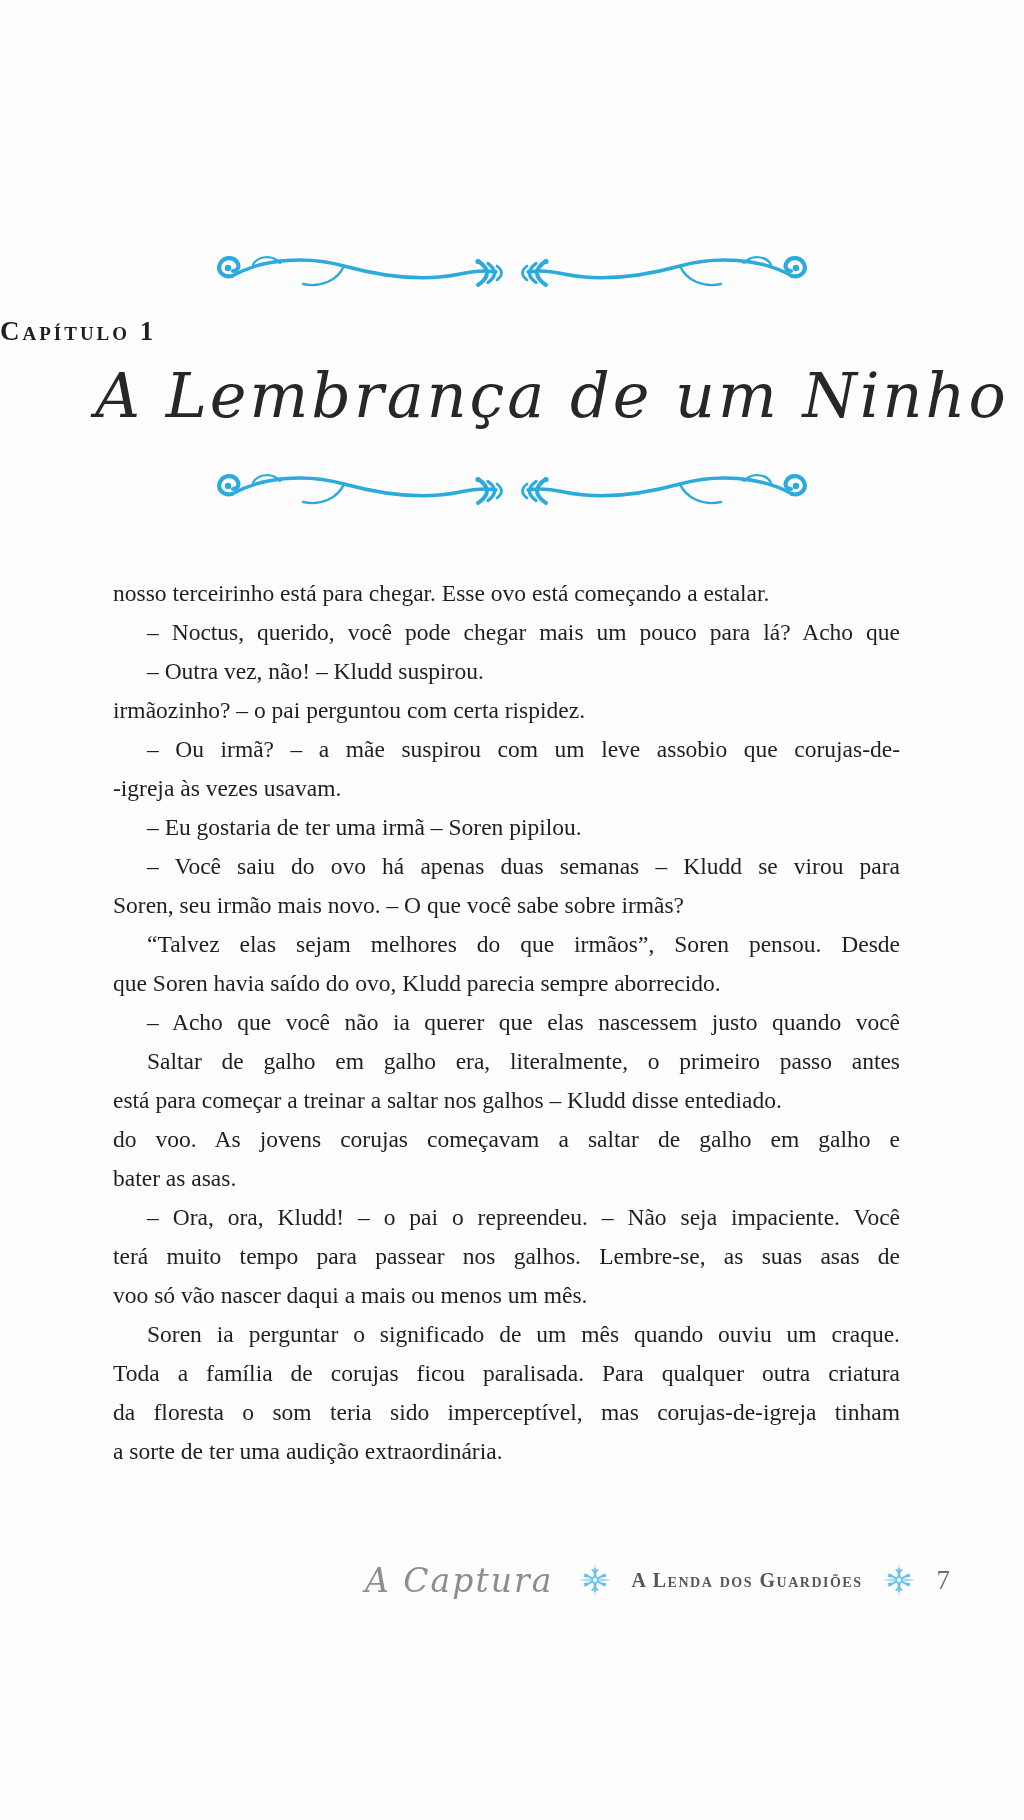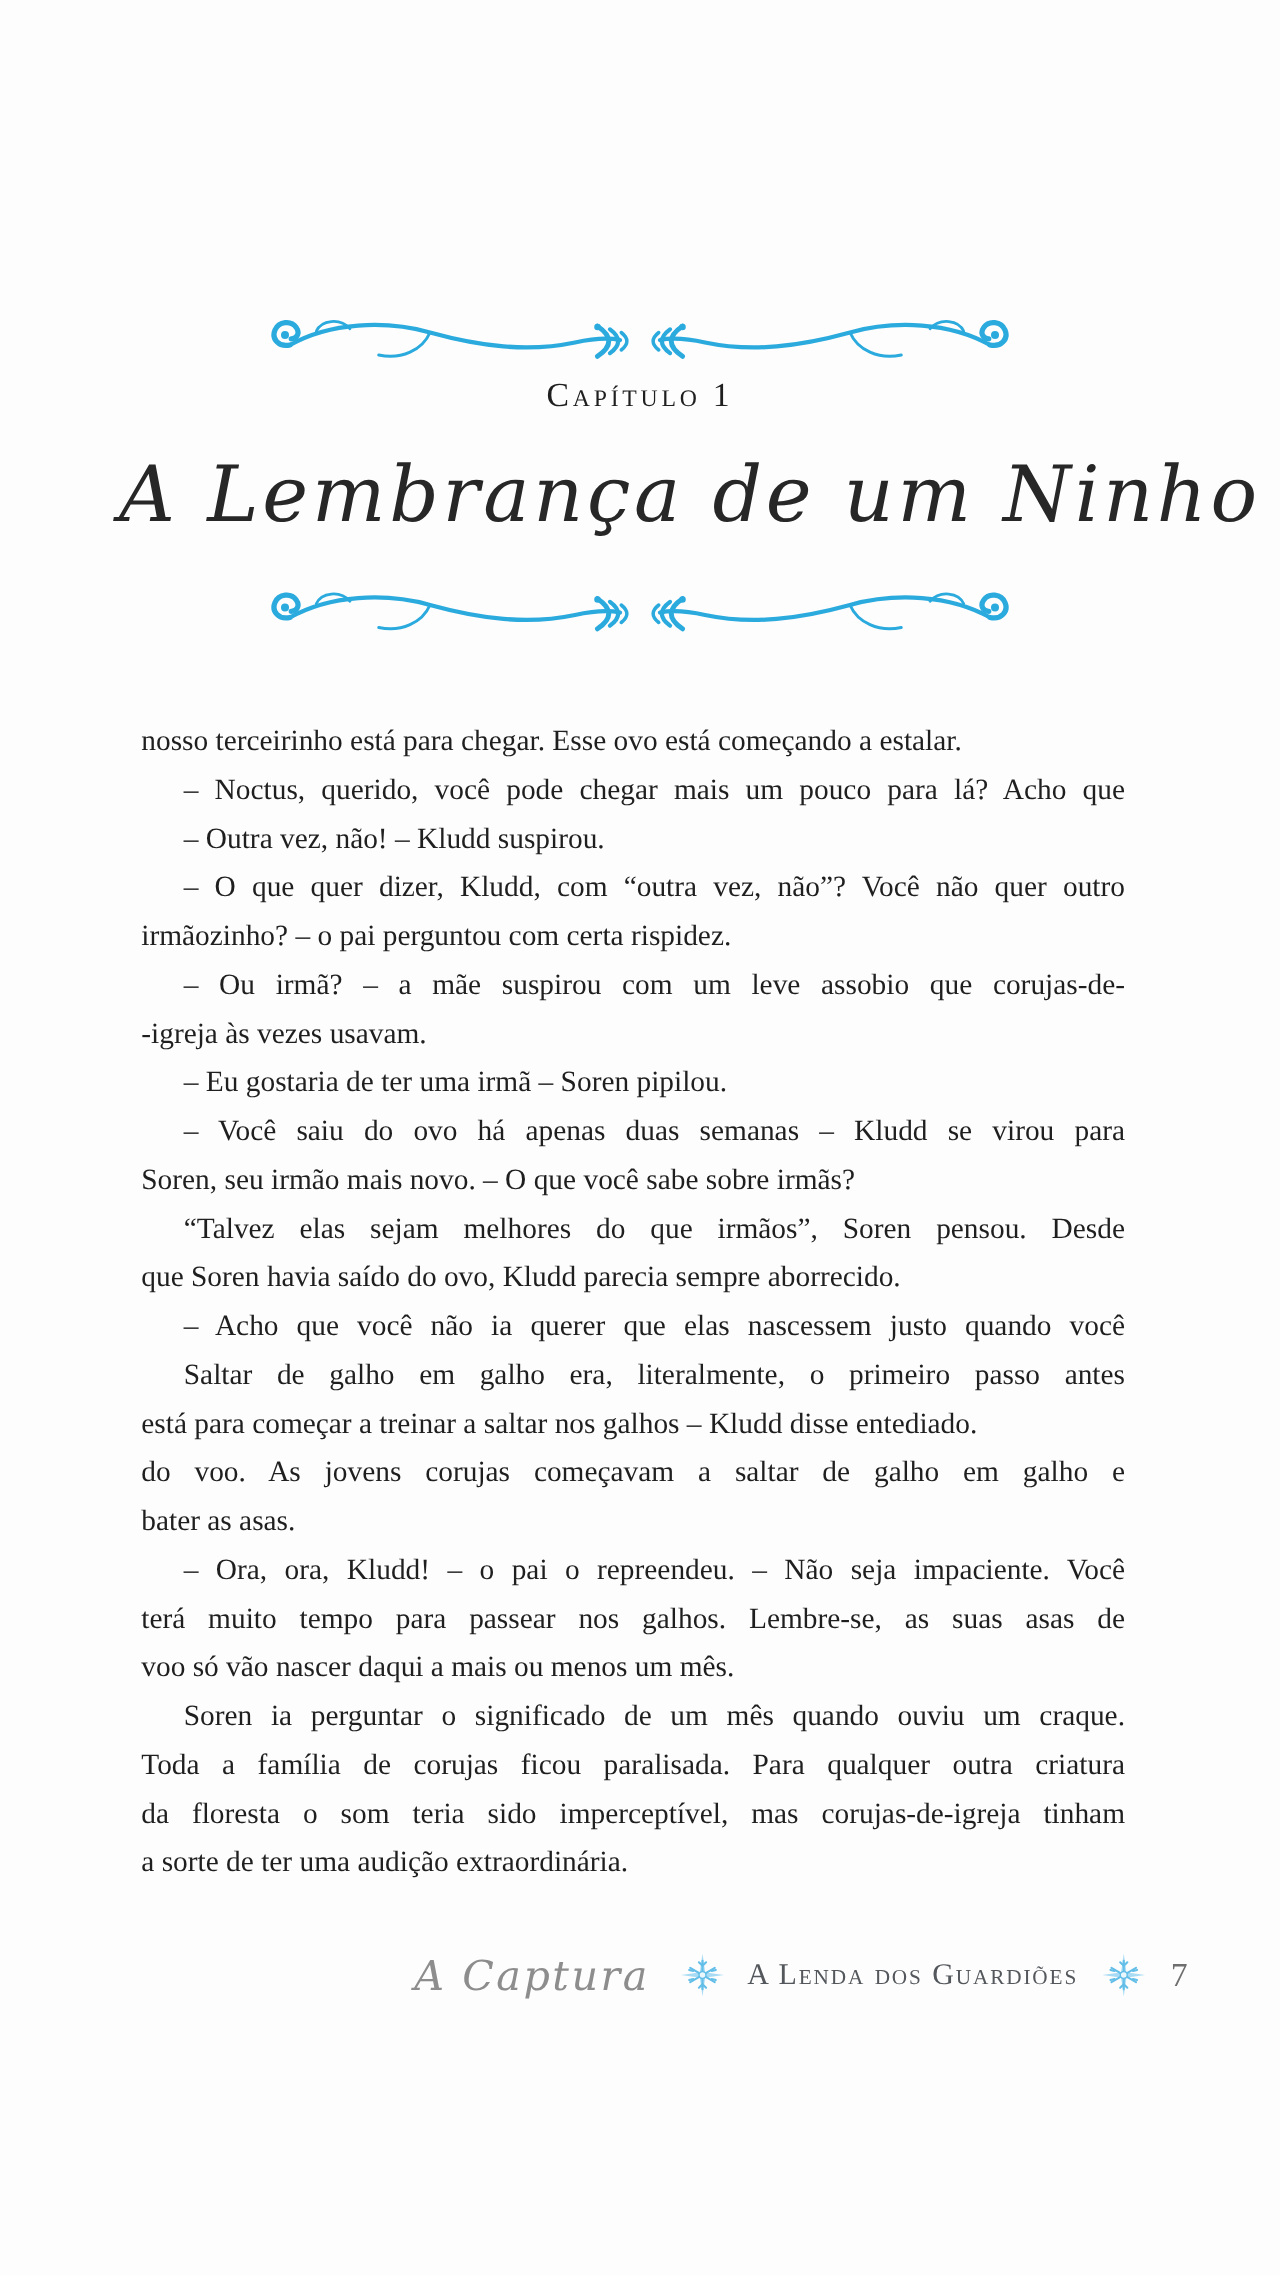"Capítulo 1" .chapter-label { font-weight: none -> bold; text-align: center -> none; top: 301px -> 316px }
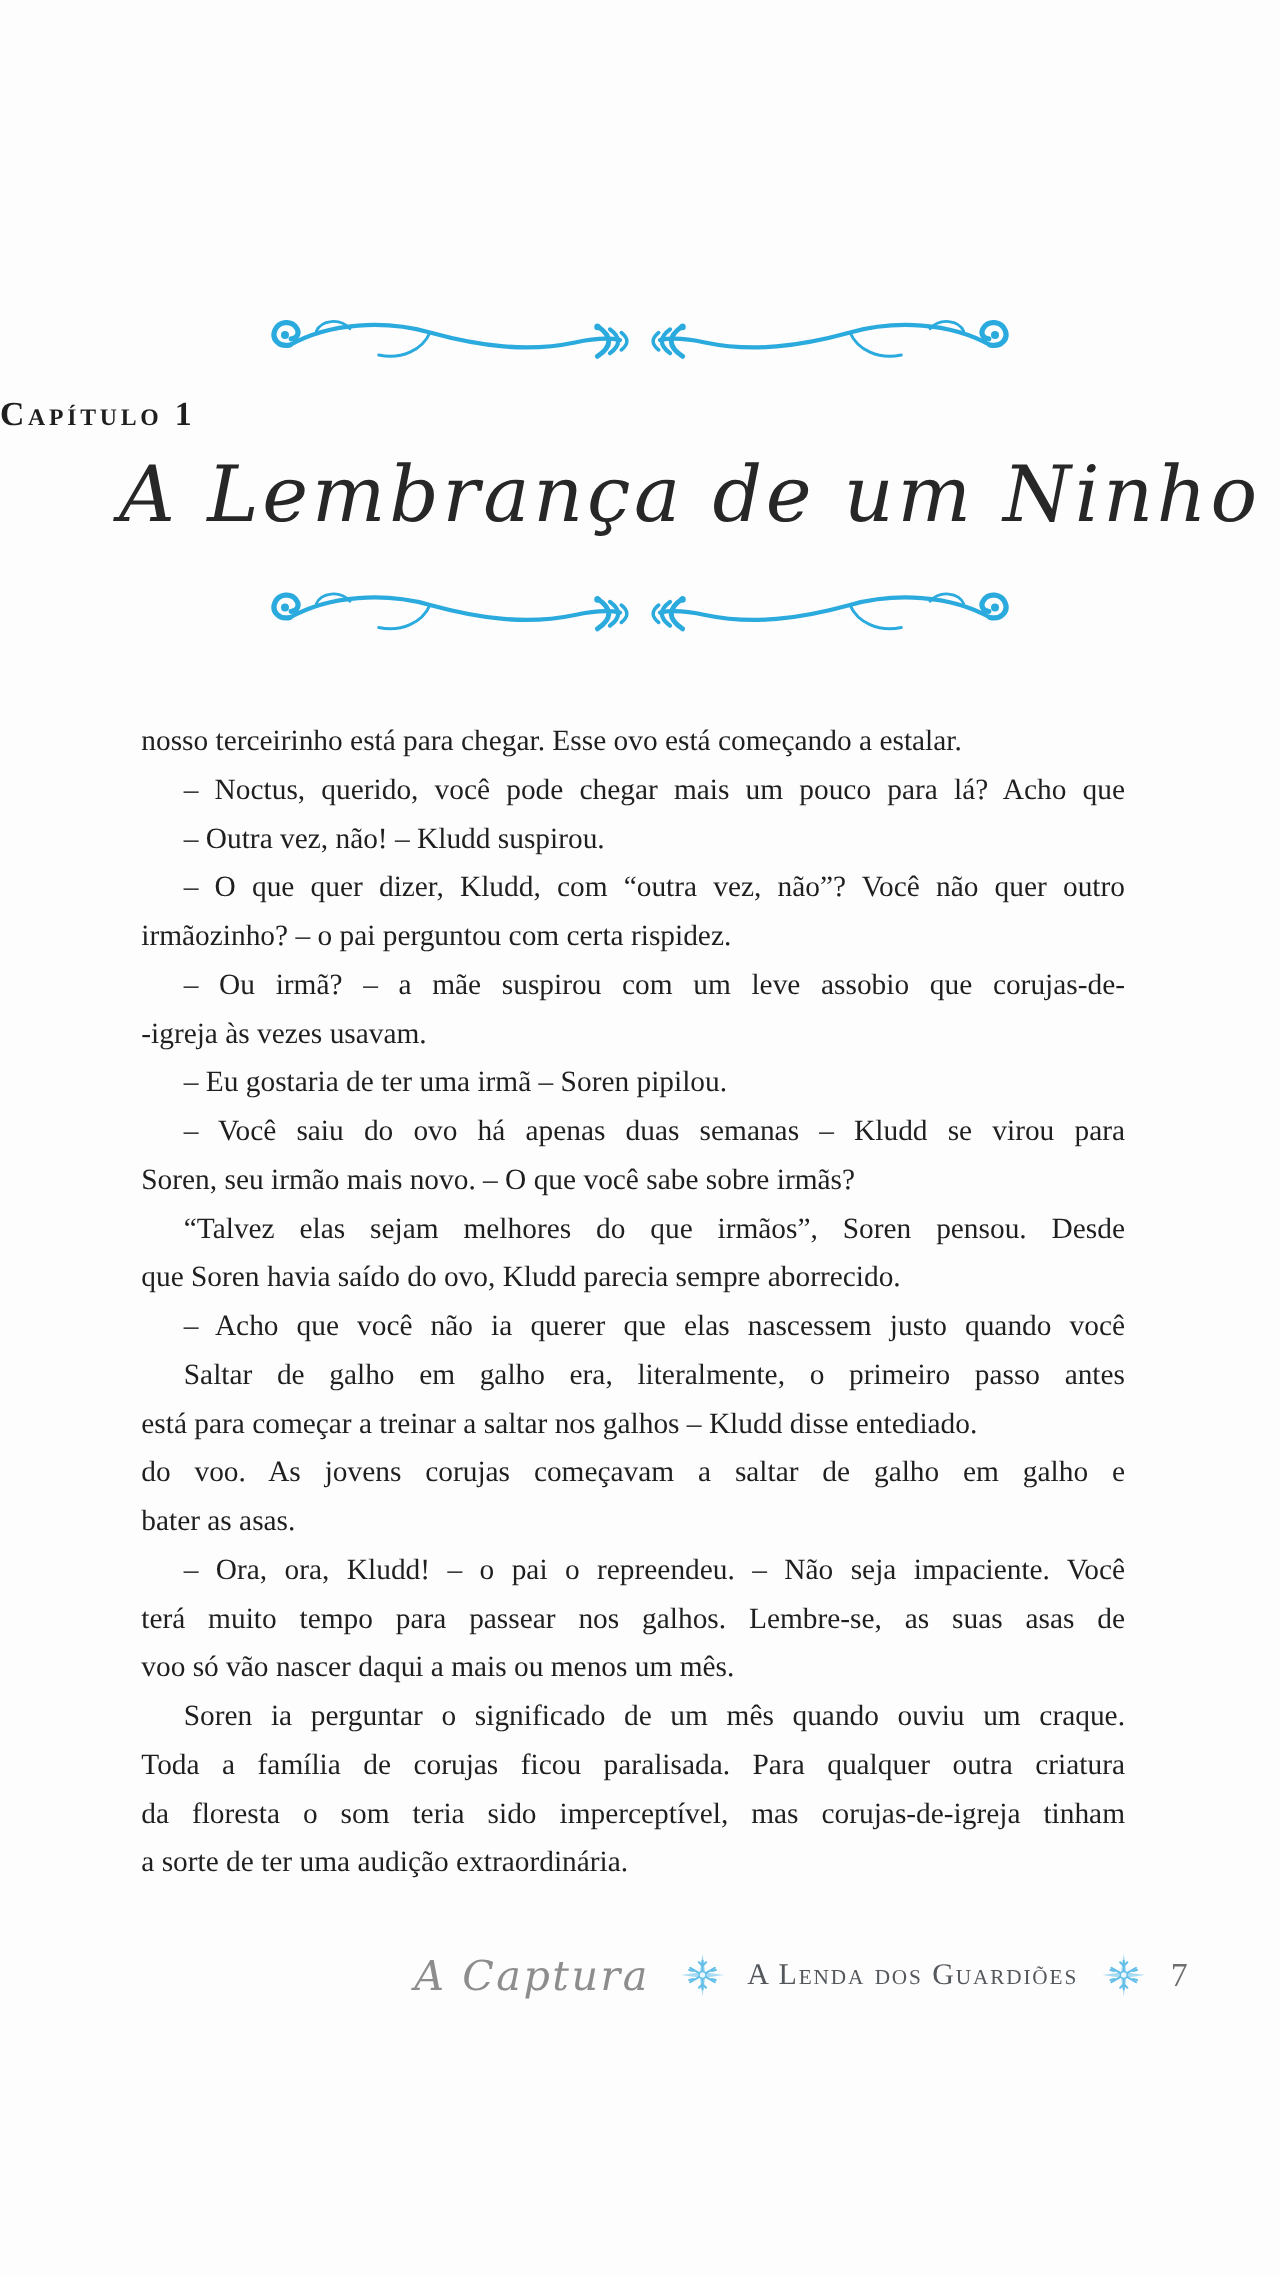"– O que quer dizer," div.line { html: <div>– O que quer dizer, Kludd, com “outra vez, não”? Você não quer outro</div> -> none }
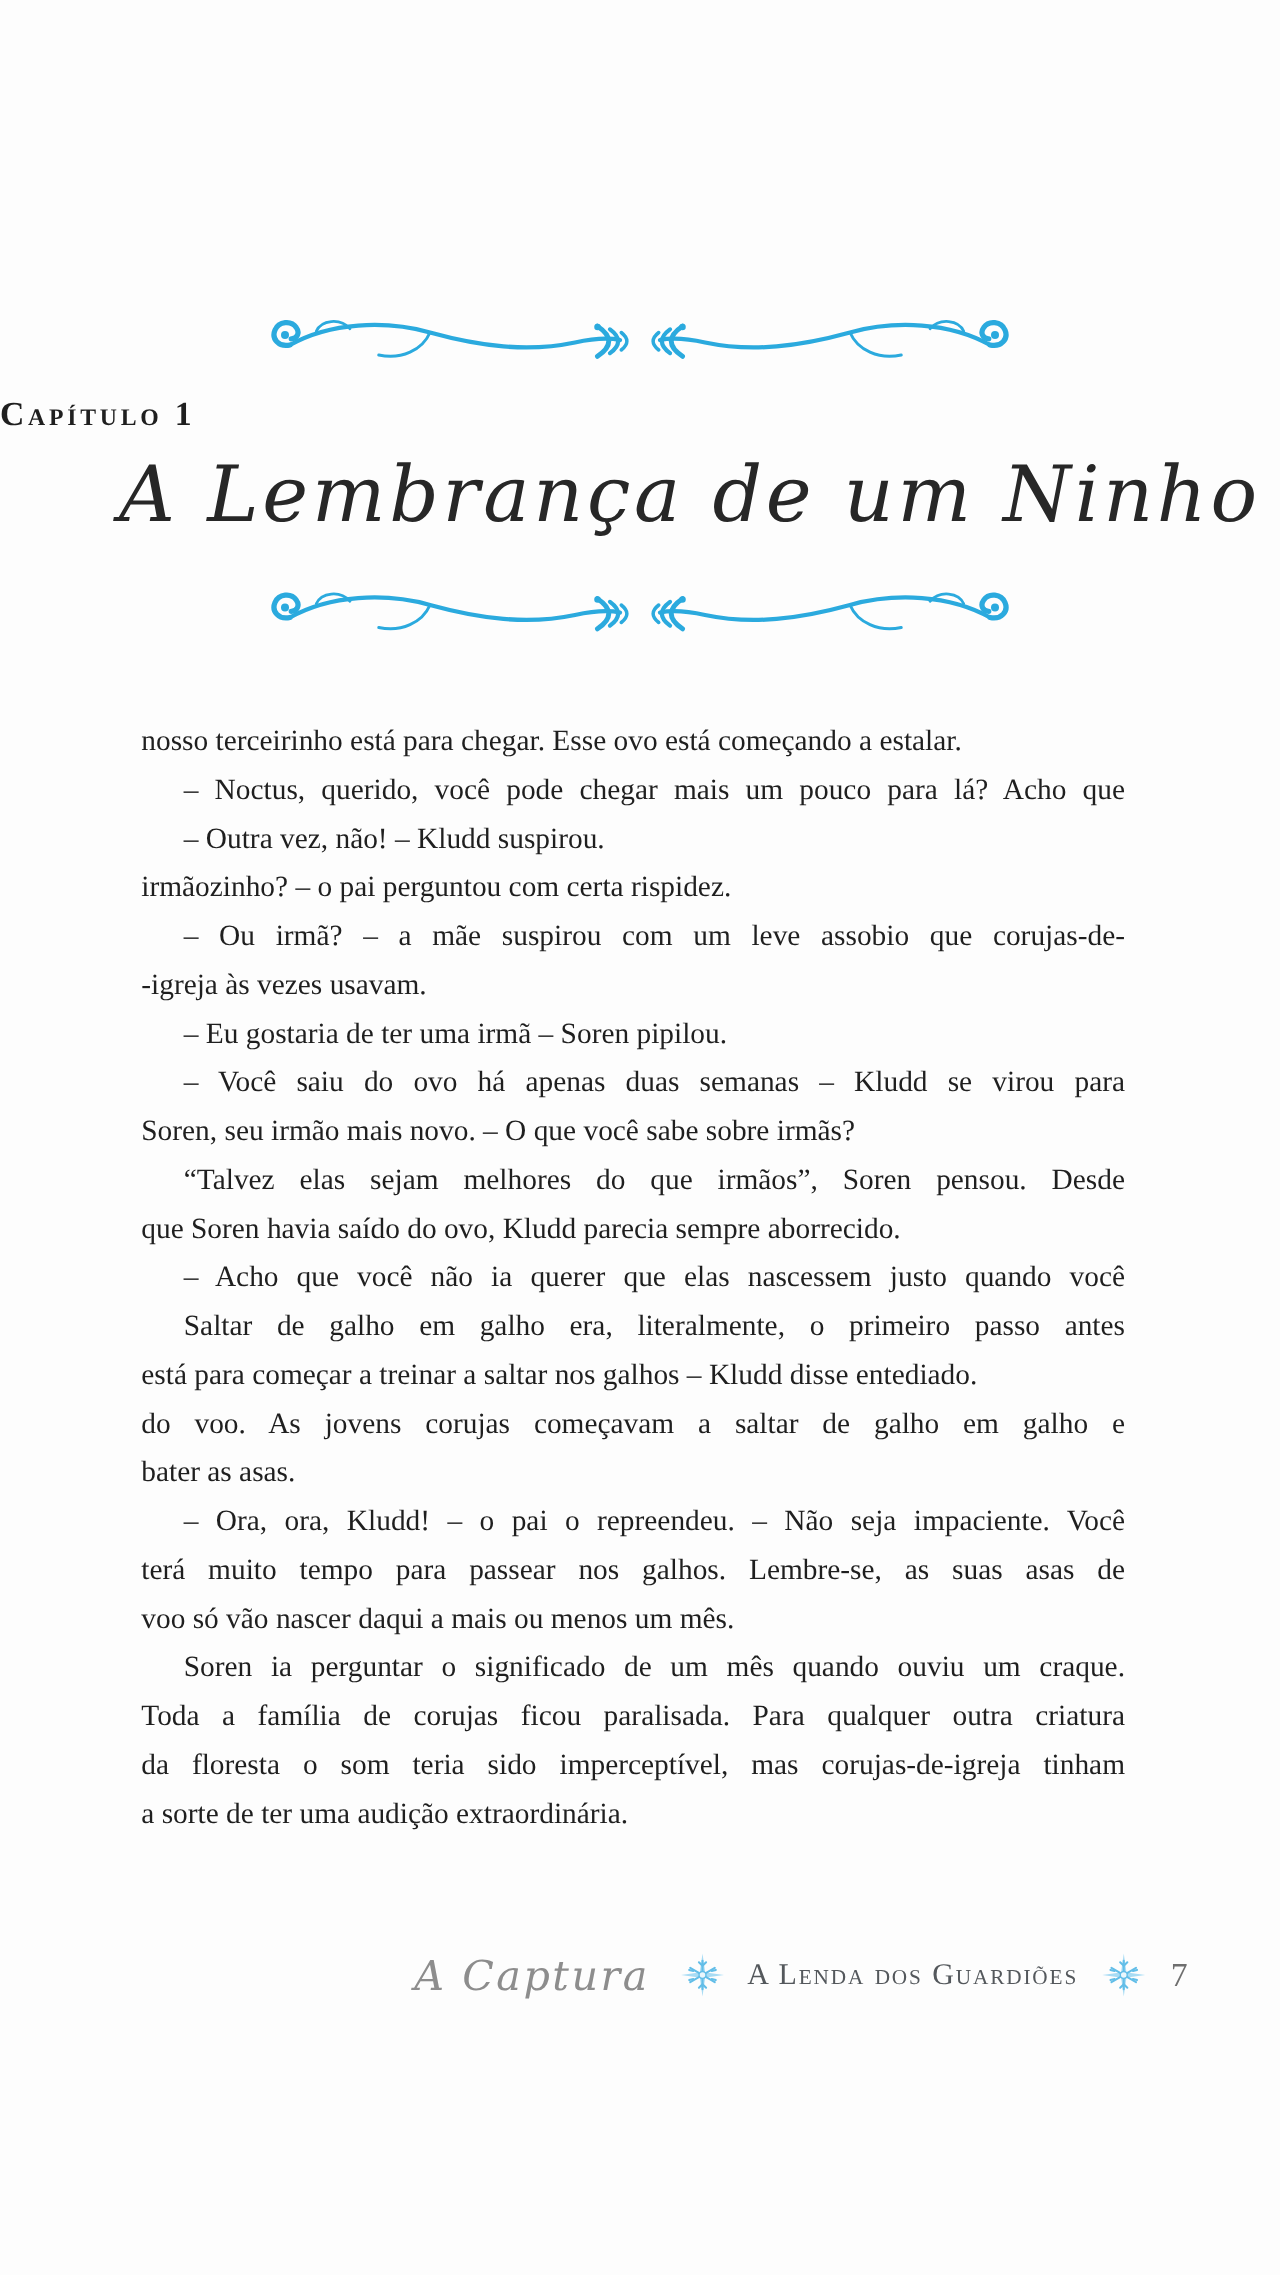"A Lenda dos Guardiões" .series-title { font-size: 24px -> 20px; font-weight: 400 -> 700 }
